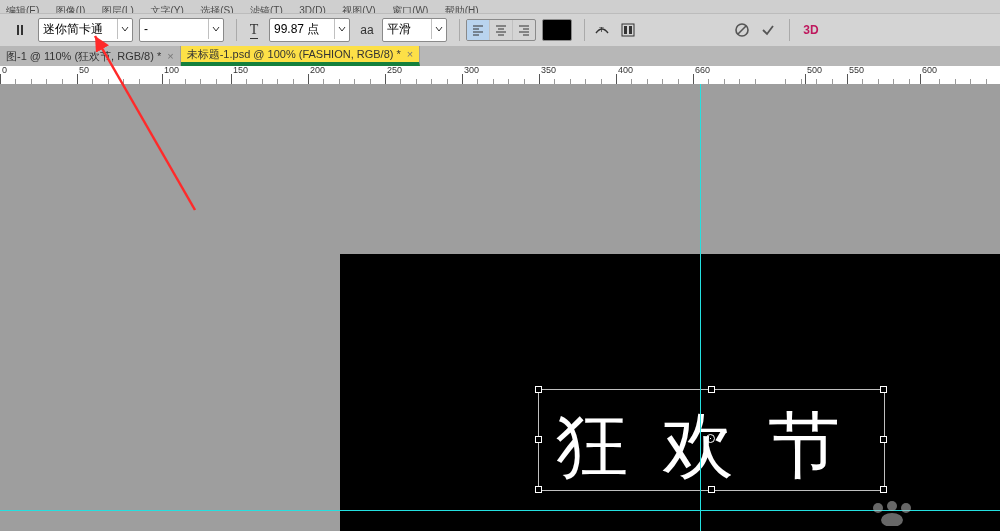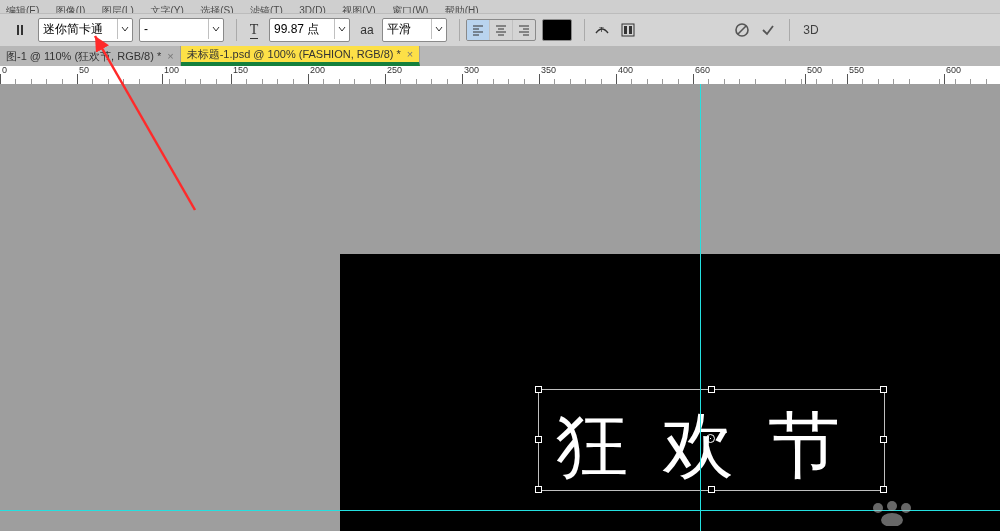"3D" div.iconbtn { color: #404040 -> #be185d; font-weight: 400 -> 700 }
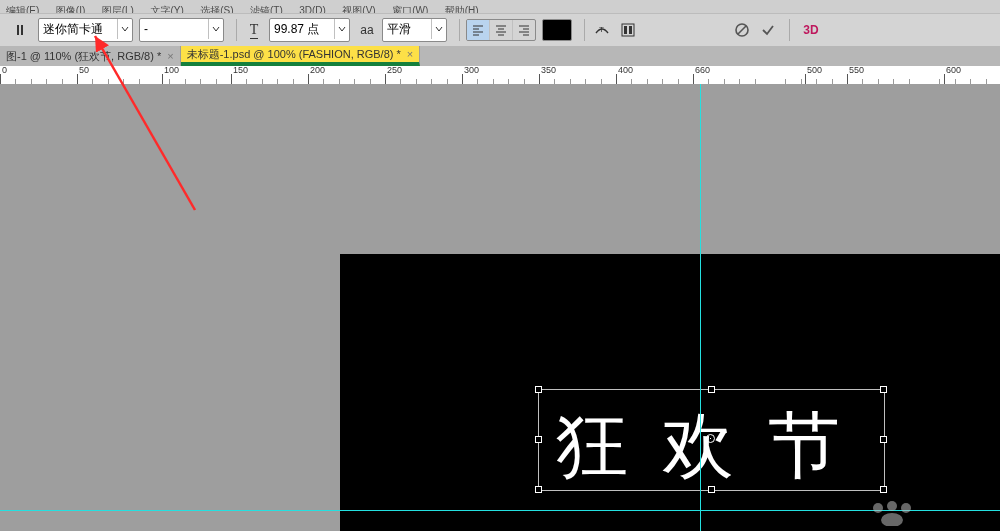"600" div.tick { left: 944px -> 920px }
